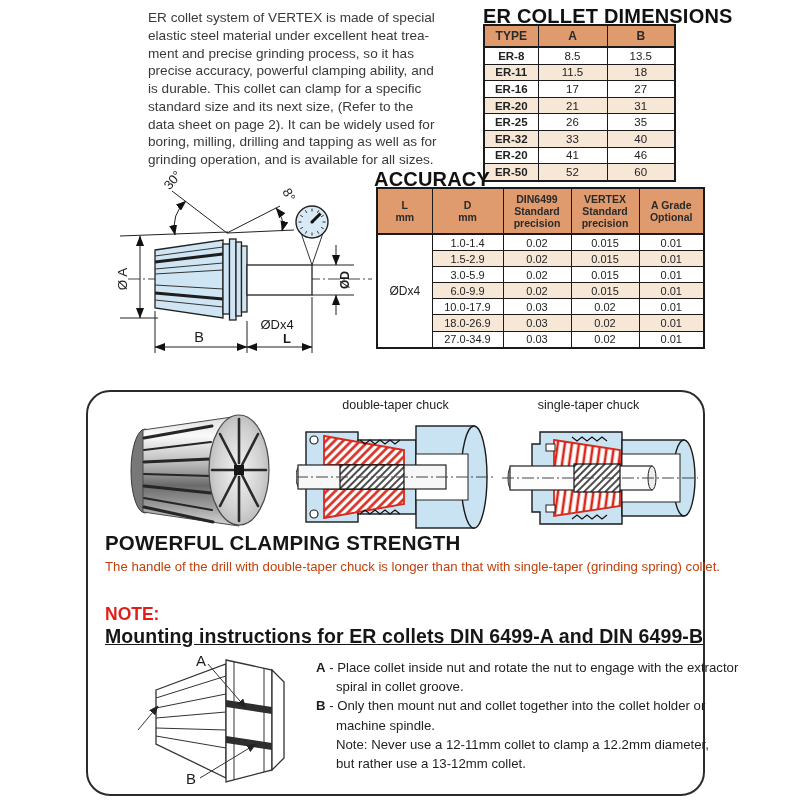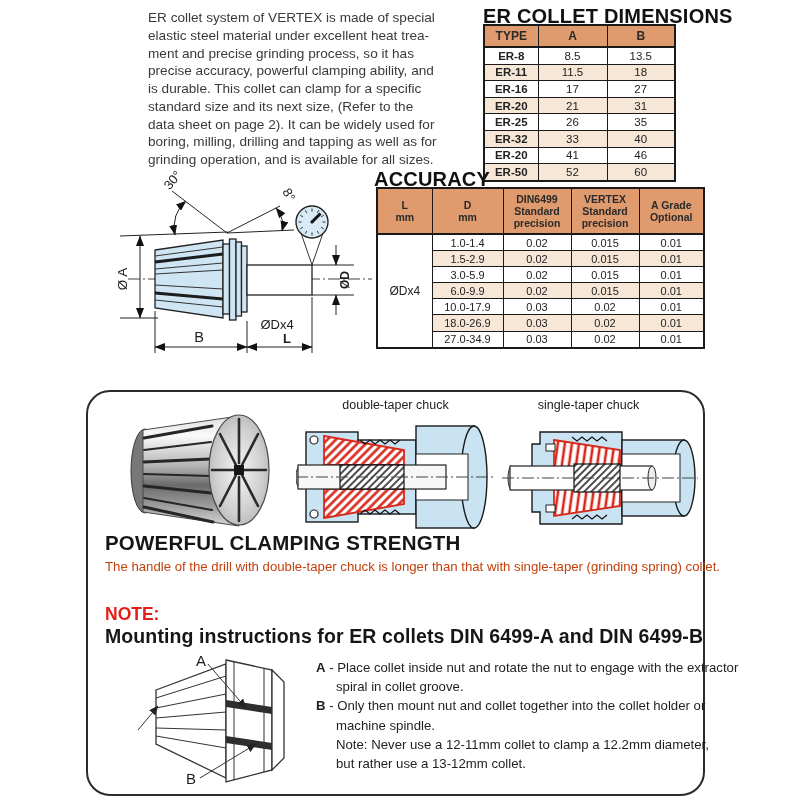"Mounting instructions for ER collets" div.abs { text-decoration: none -> underline }
